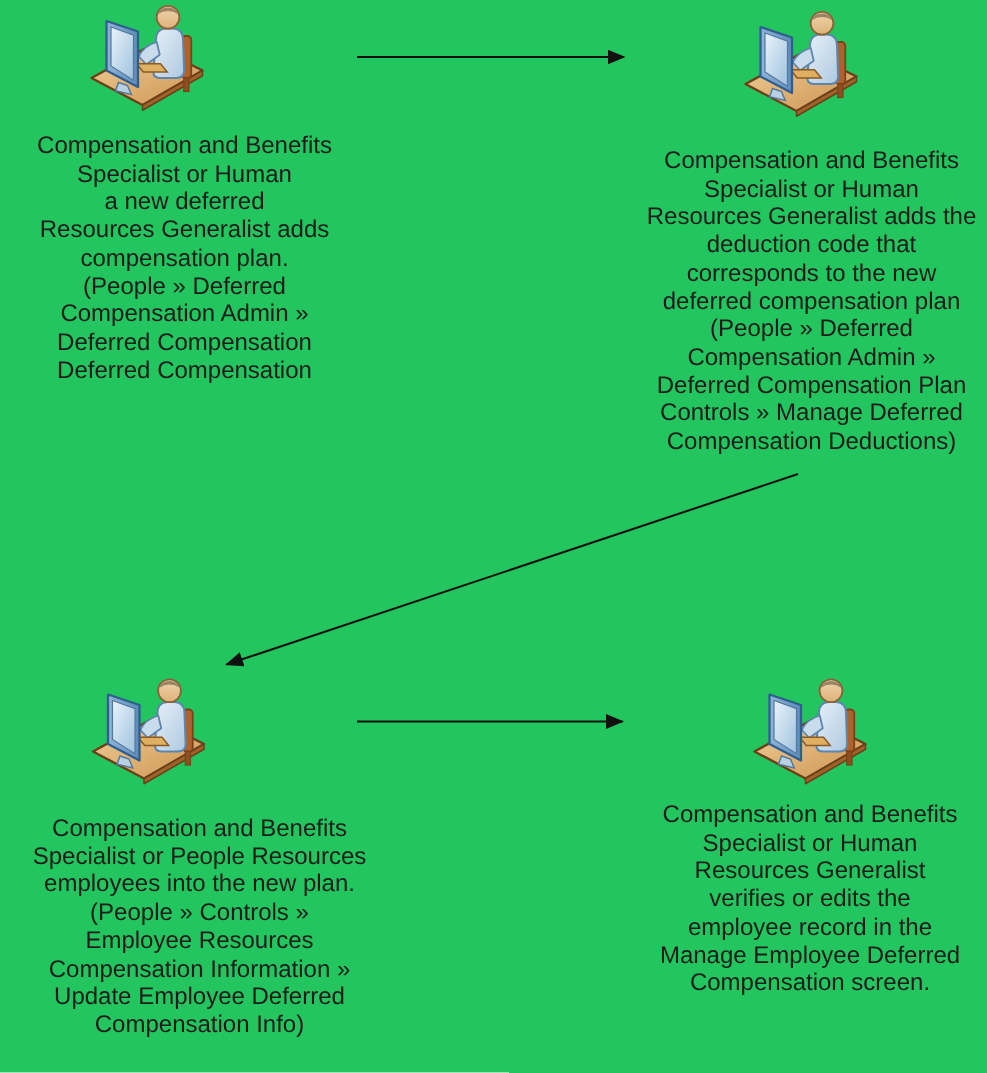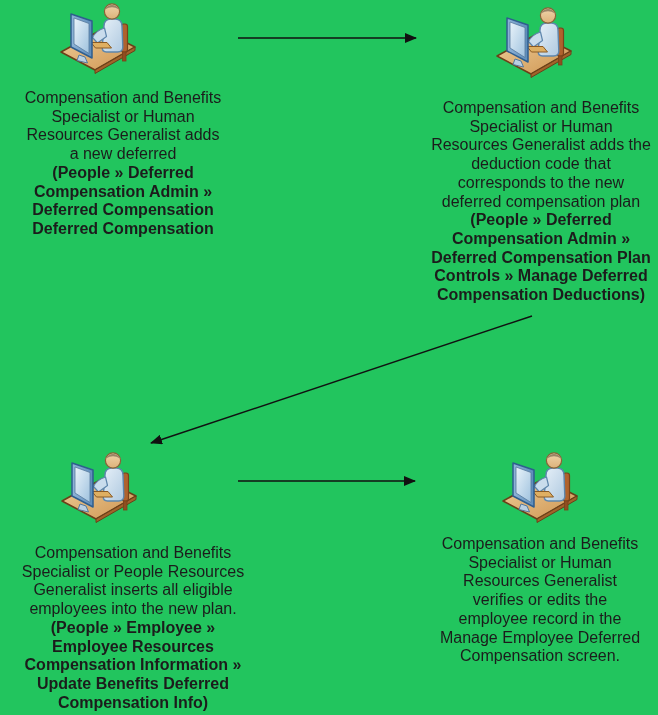"Resources Generalist adds" div.line { order: before "a new deferred" -> after "a new deferred" }
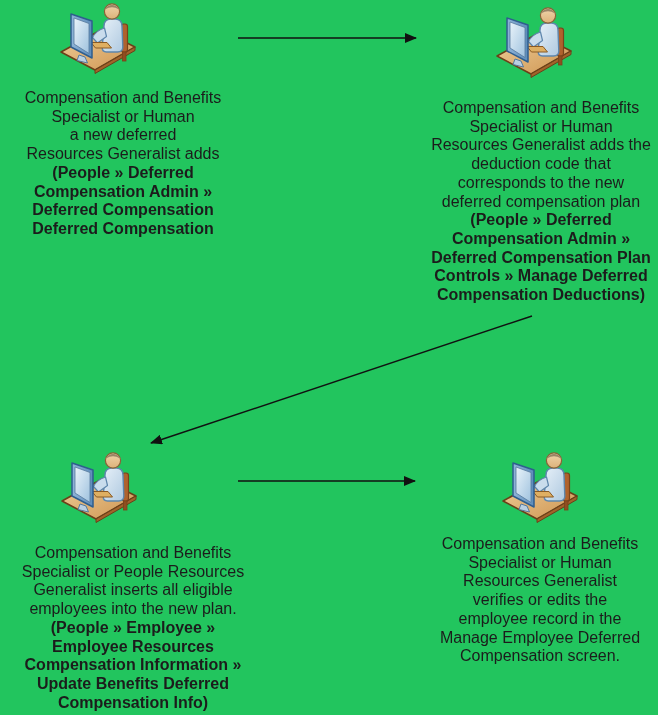"compensation plan." div.line { html: none -> <div>compensation plan.</div> }
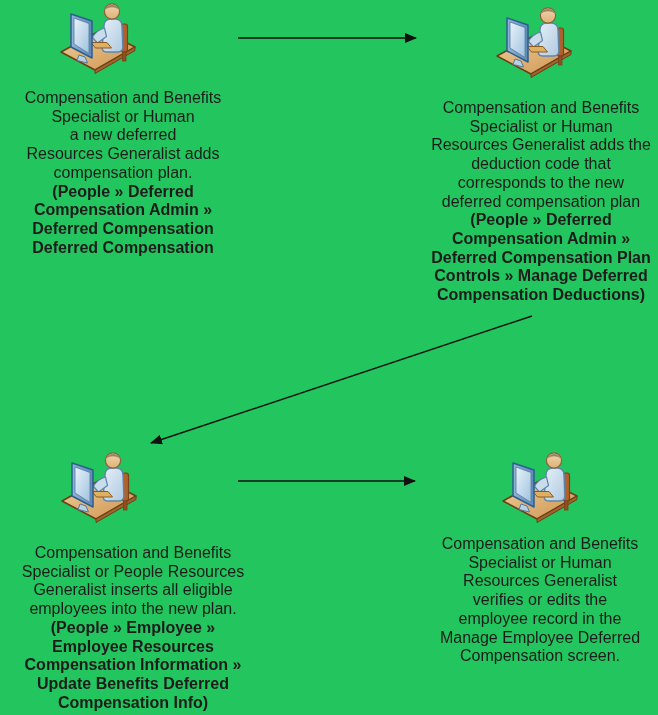"(People » Deferred" .node-text .line.bold { font-weight: 700 -> 400 }
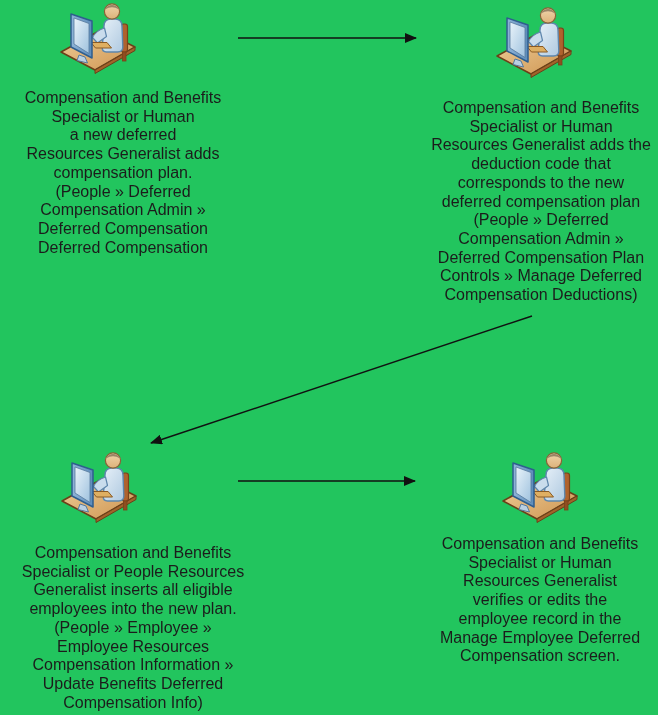"Generalist inserts all eligible" div.line { html: <div>Generalist inserts all eligible</div> -> none }
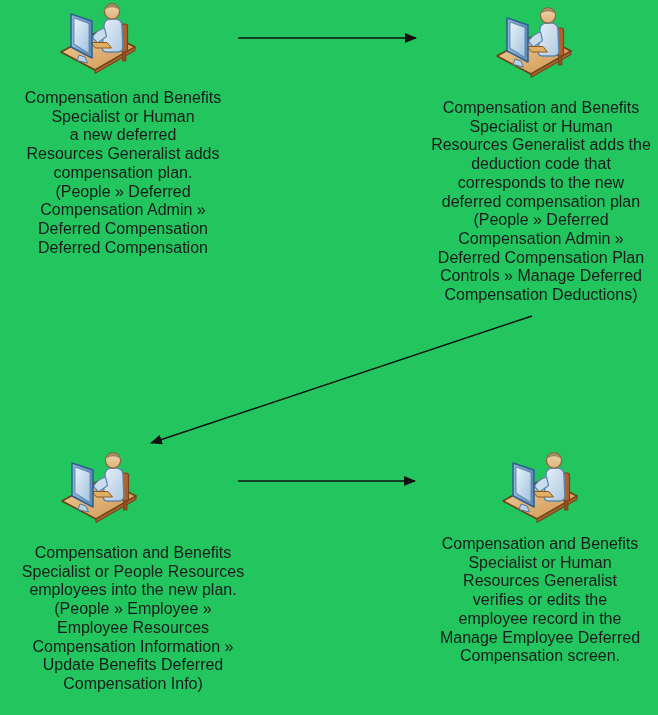"(People » Employee »" div.line { text: Employee -> Controls }
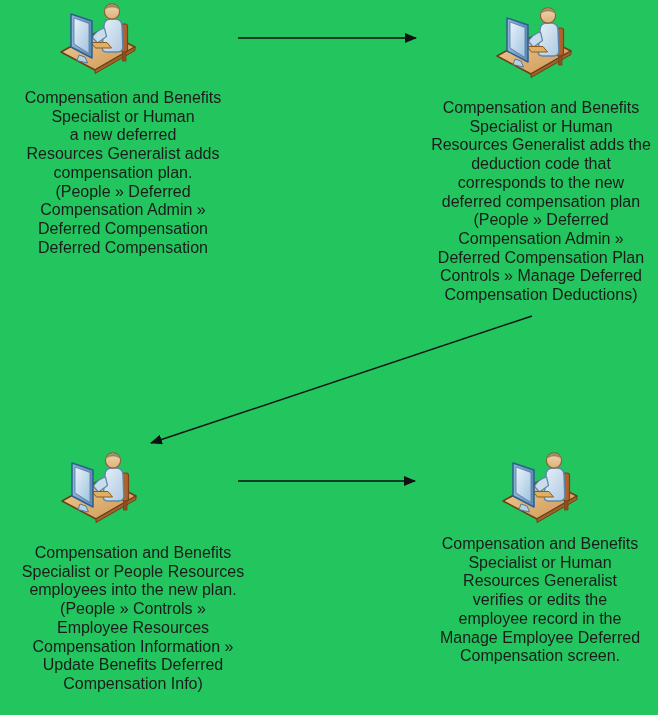"Update Benefits Deferred" div.line { text: Benefits -> Employee }
